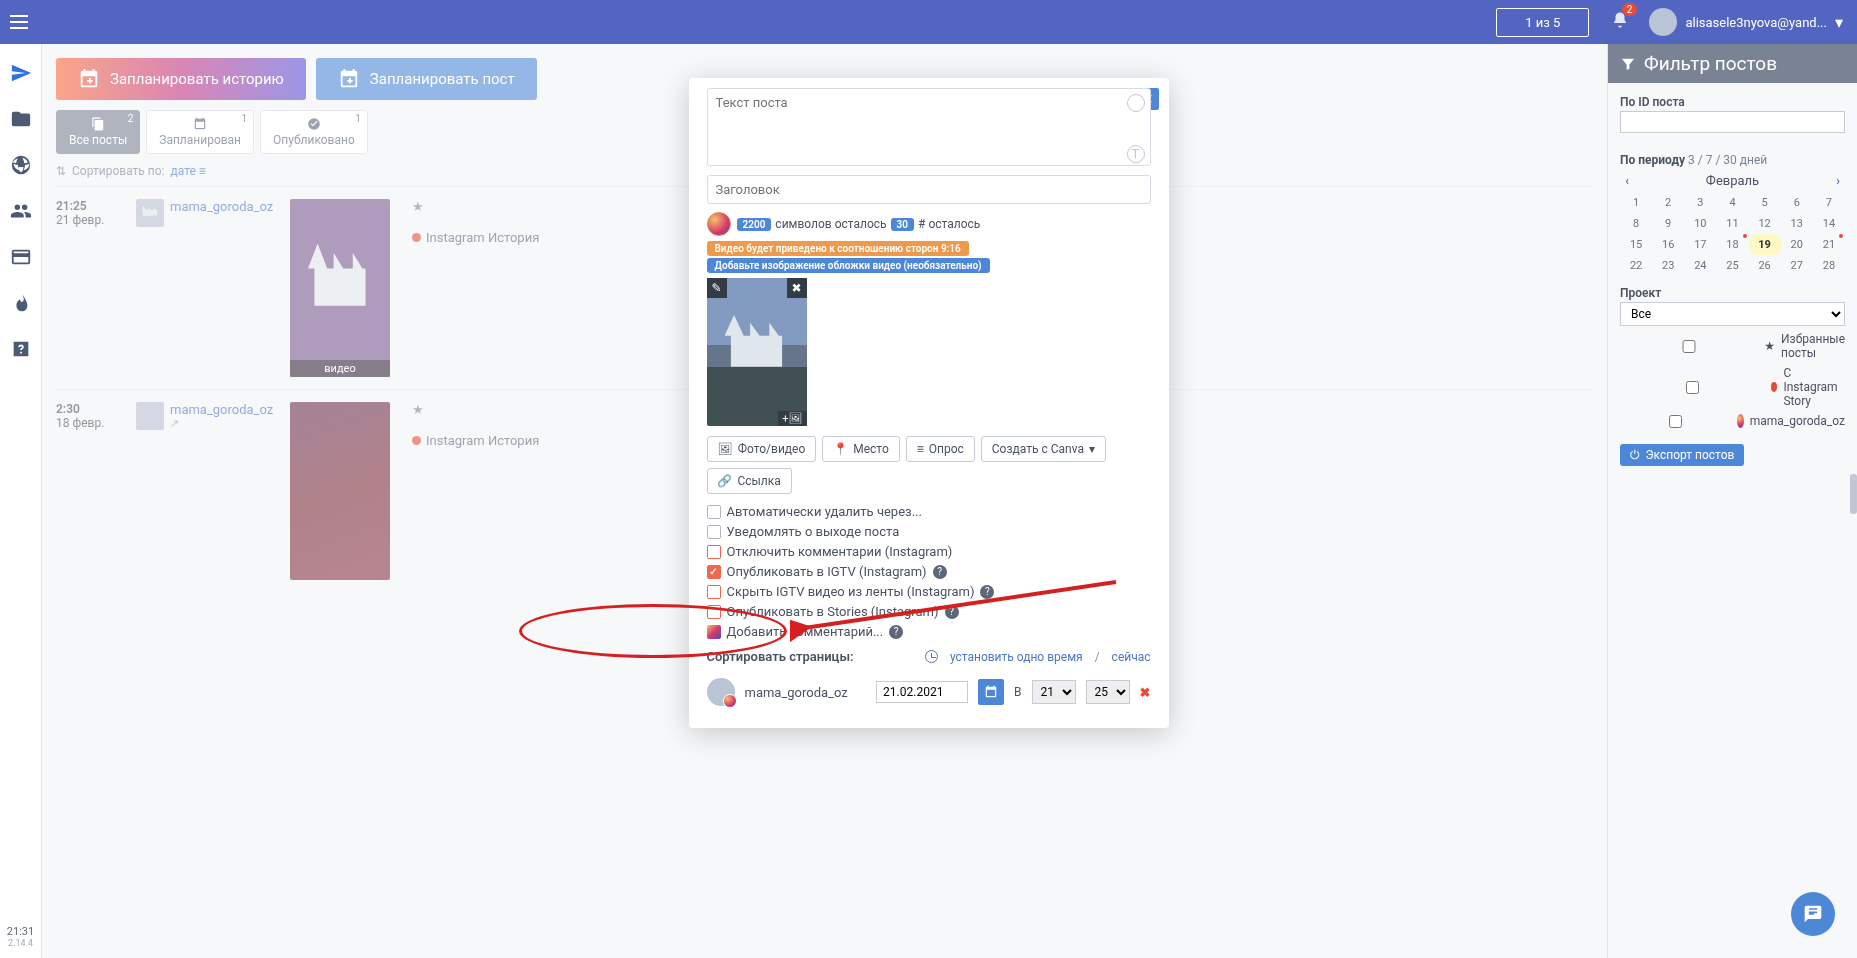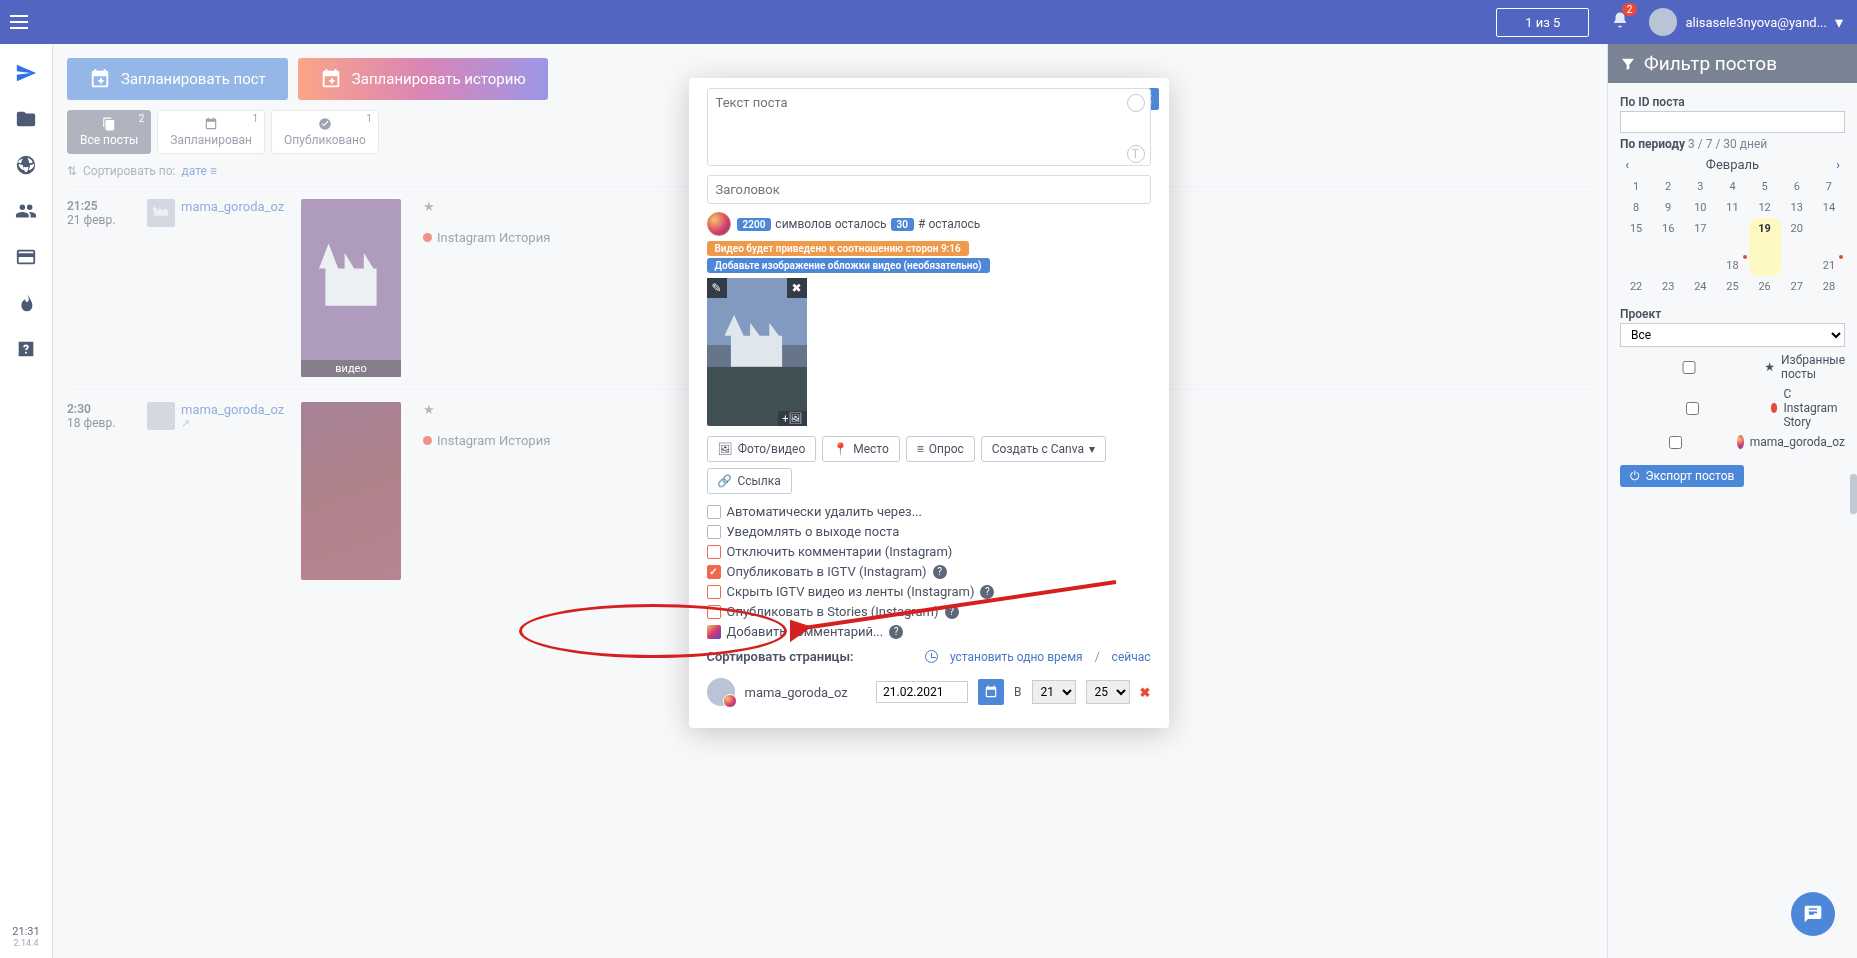"Запланировать пост" div.btn-big { order: before "Запланировать историю" -> after "Запланировать историю" }
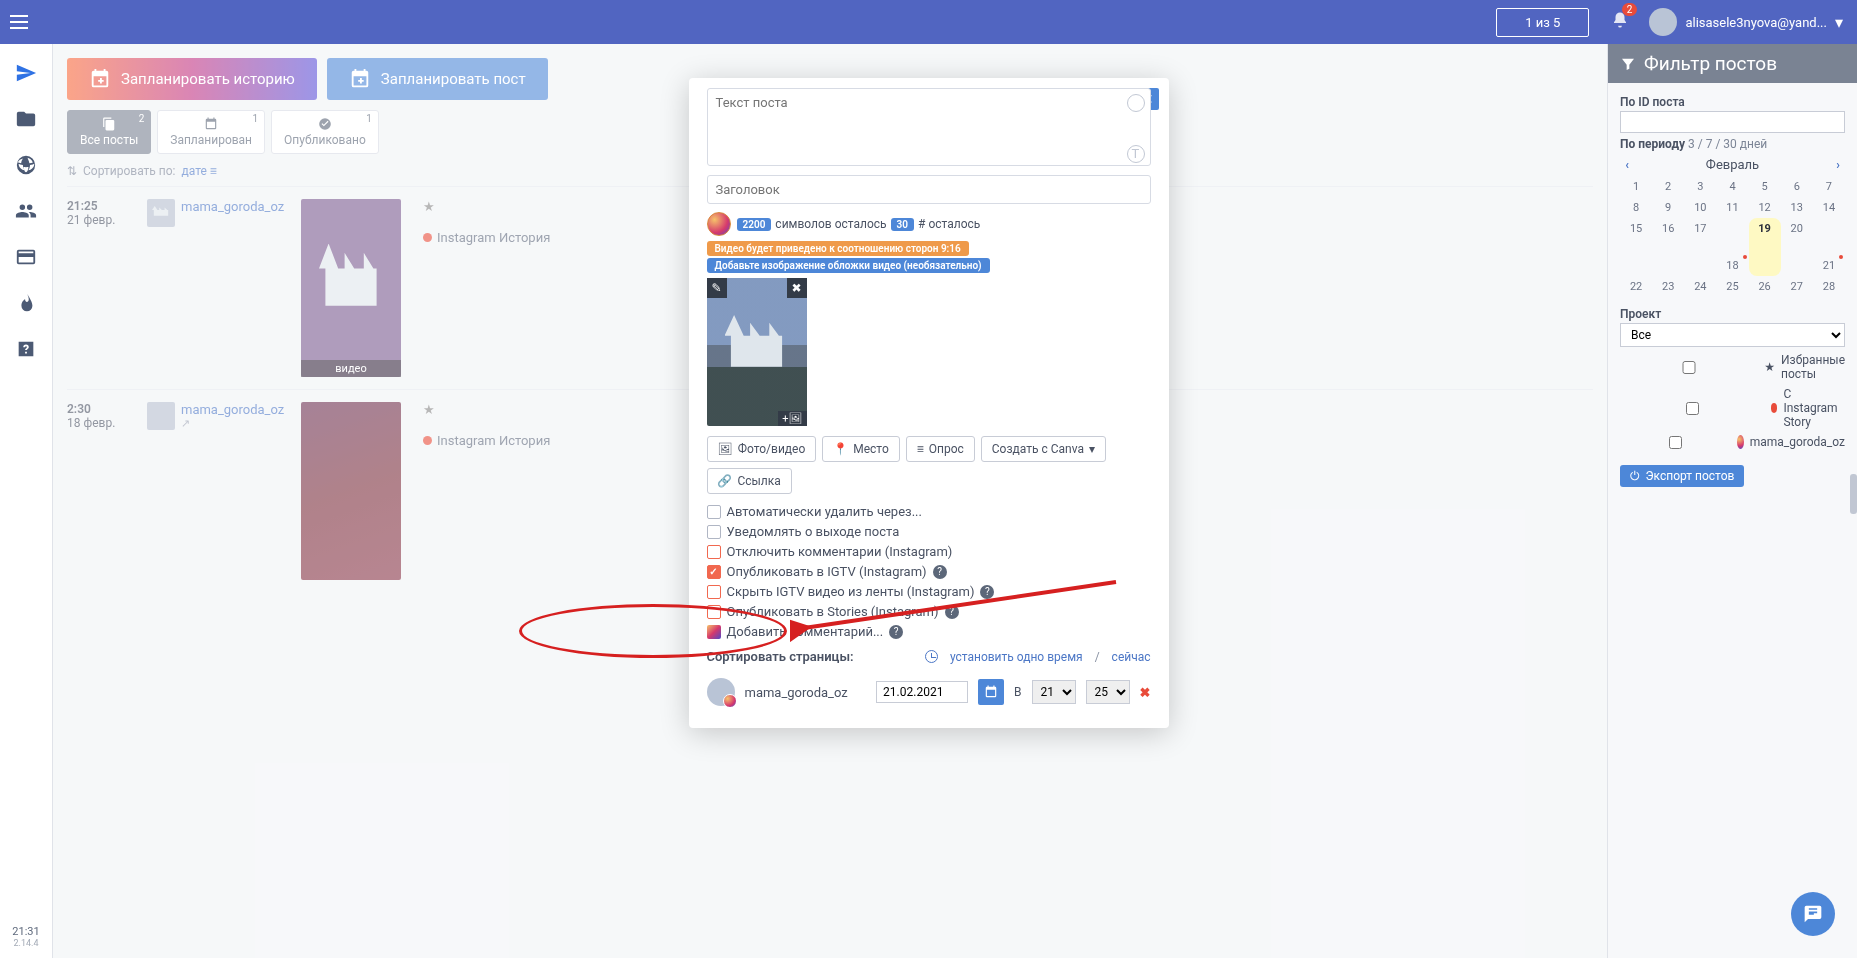"По периоду 3 / 7" div.period { margin-top: 4px -> 20px }
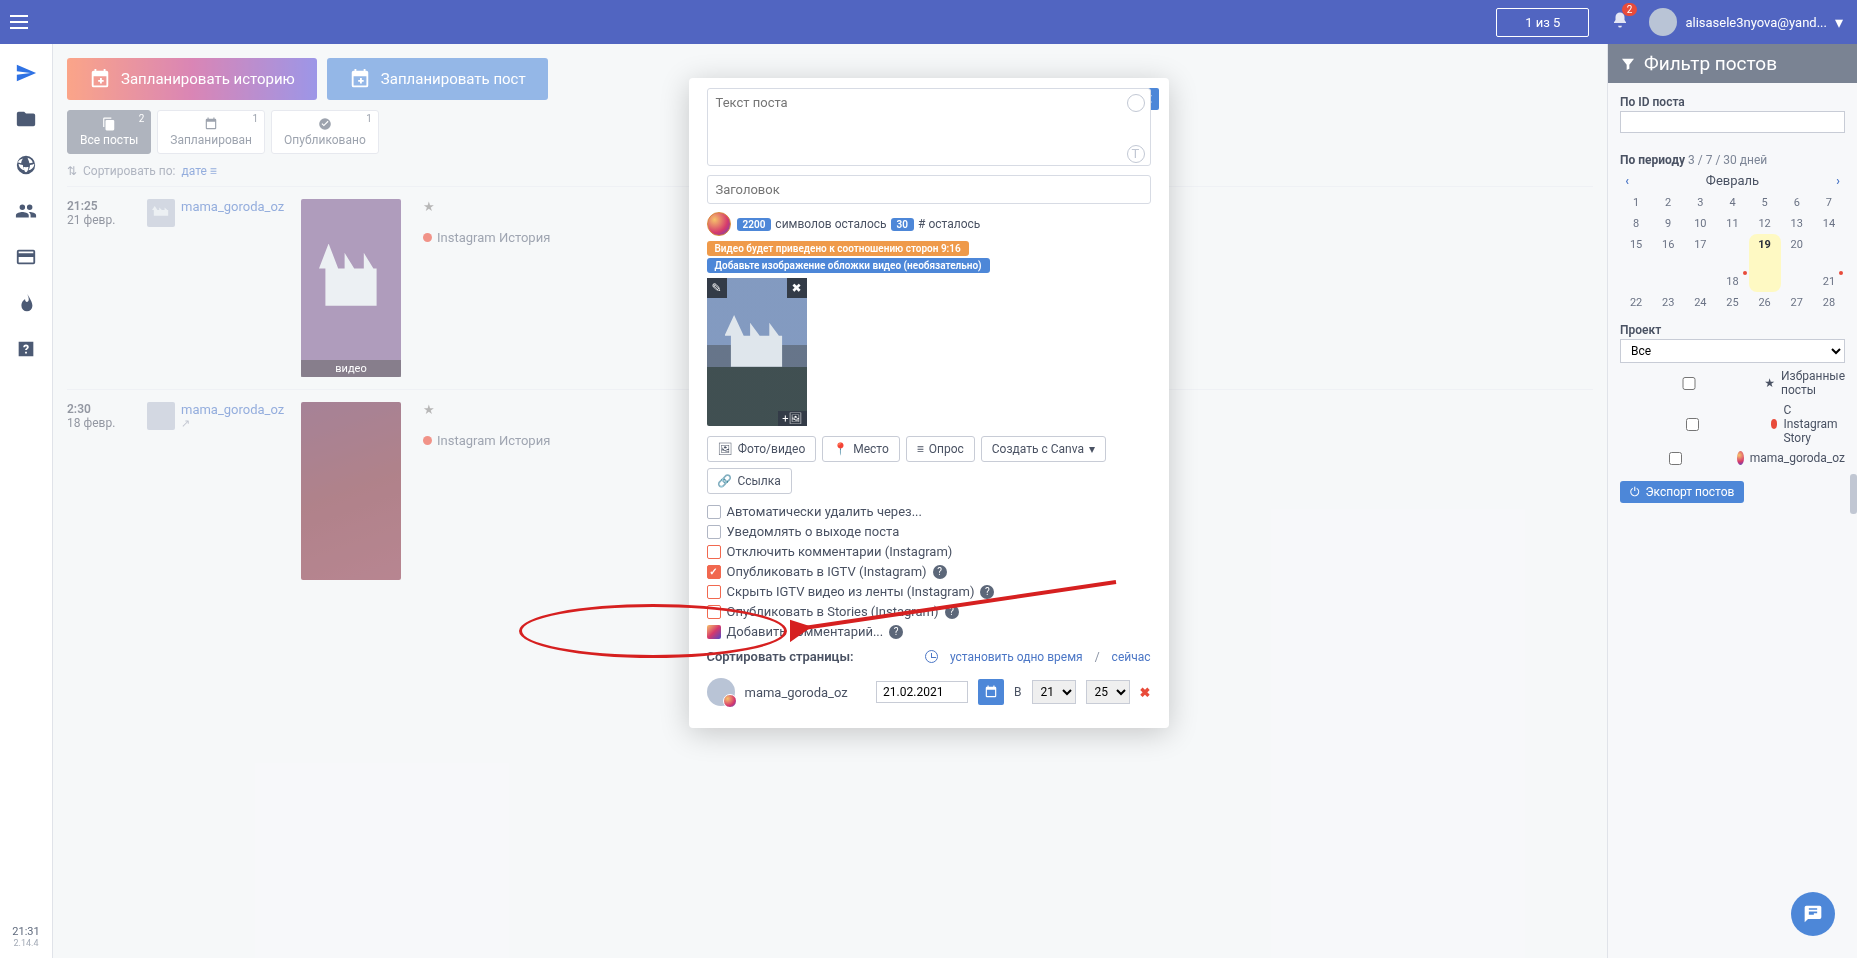"18" .rightpanel .cal-grid .marked { margin-top: 37px -> none }
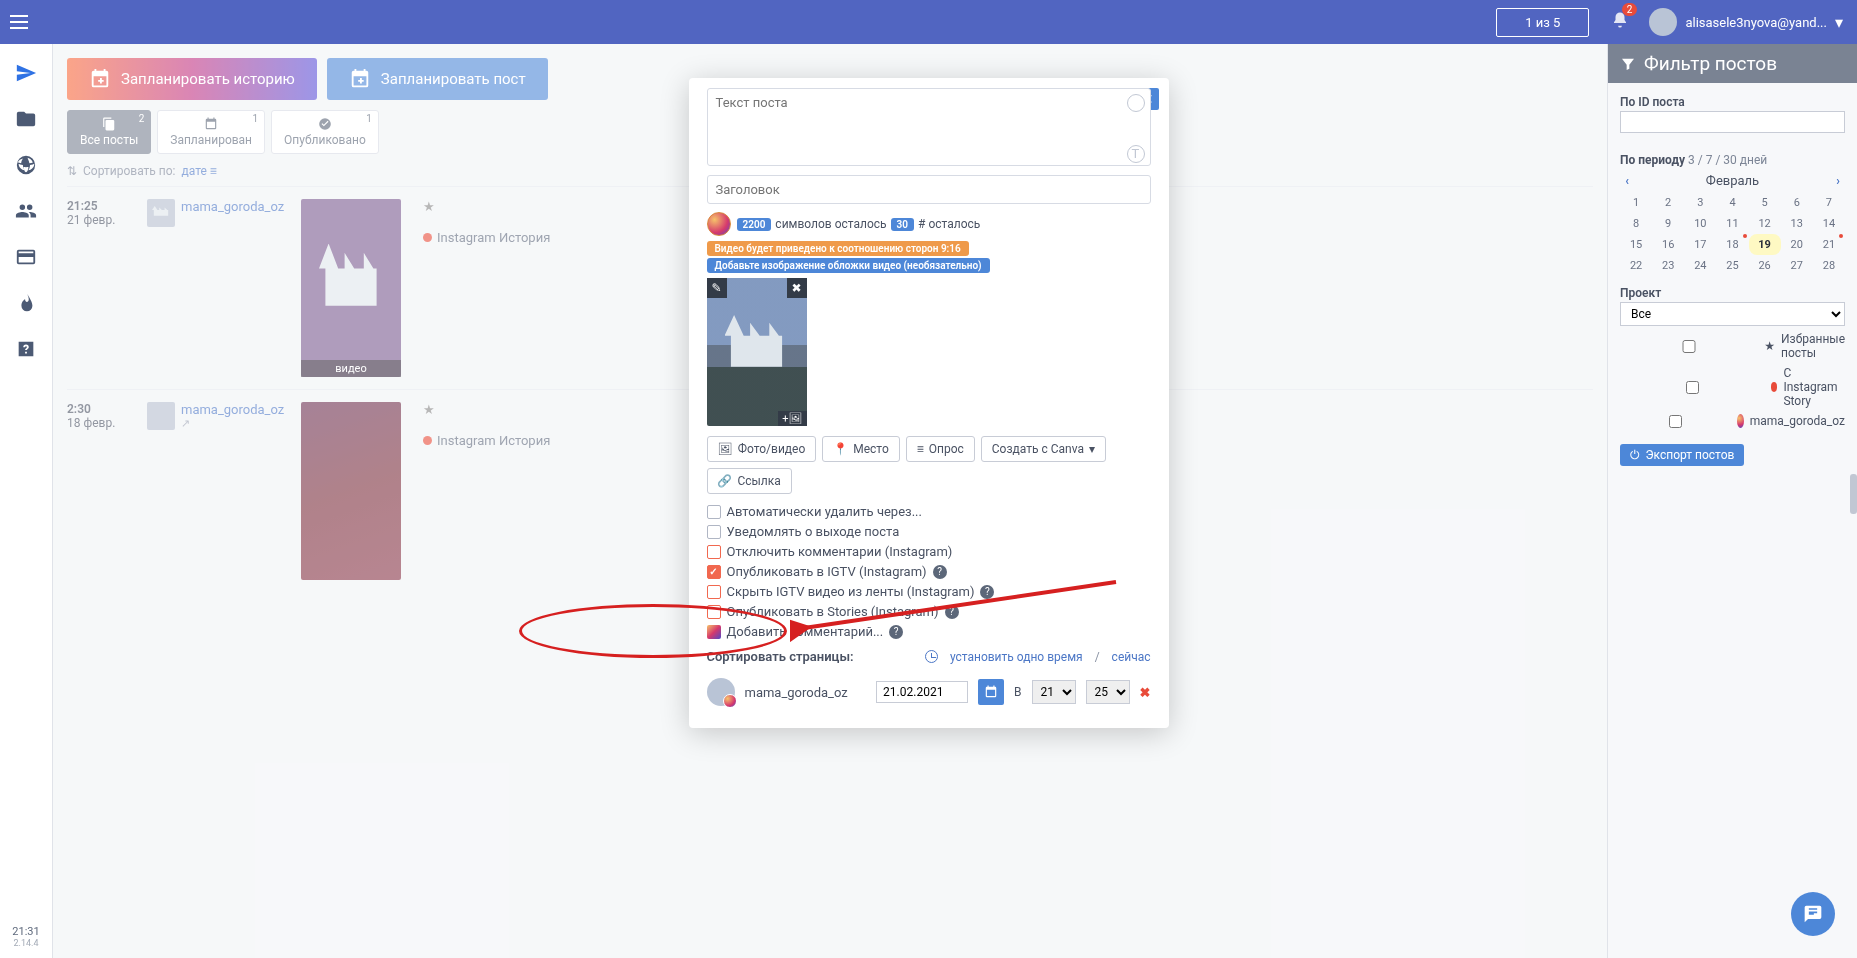"21:31" .sidenav { width: 53px -> 42px }
